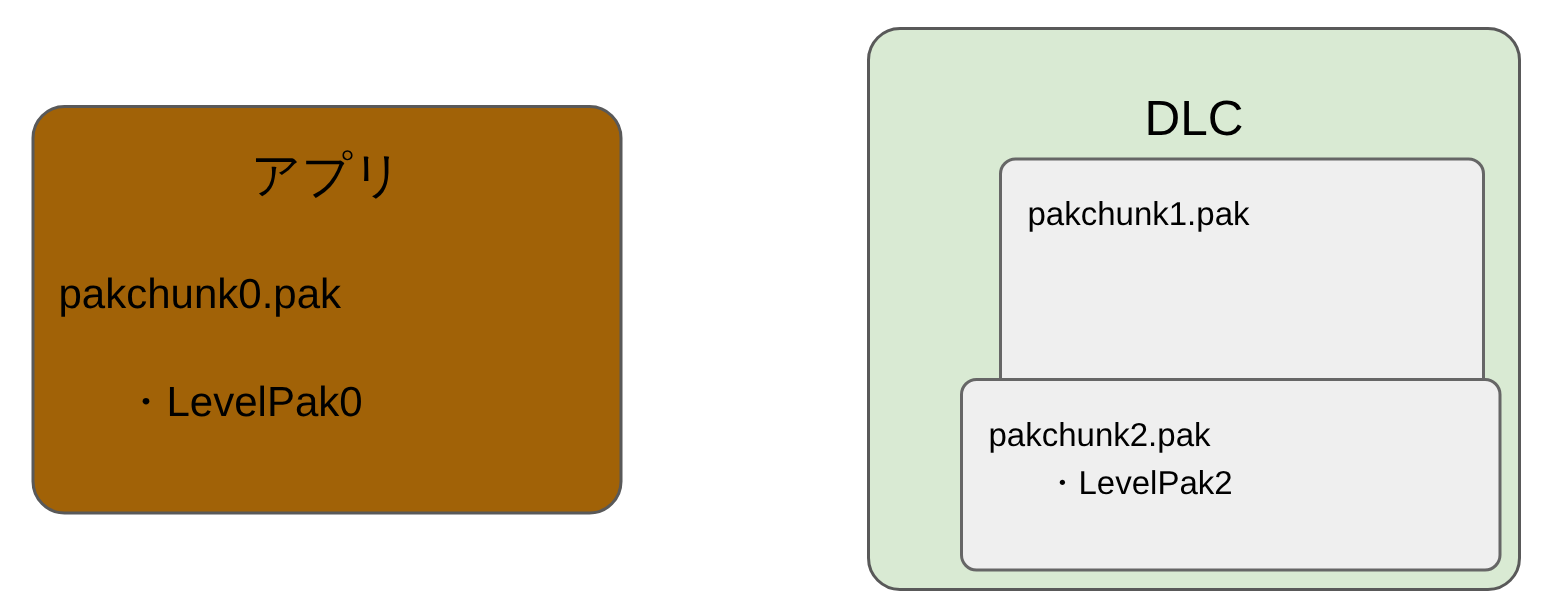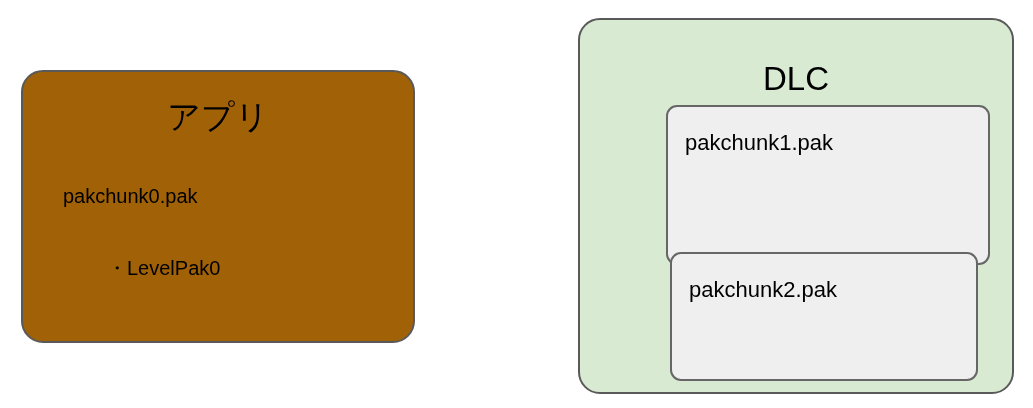"pakchunk0.pak" .app-content { font-size: 20px -> 28px; left: 40px -> 16px }
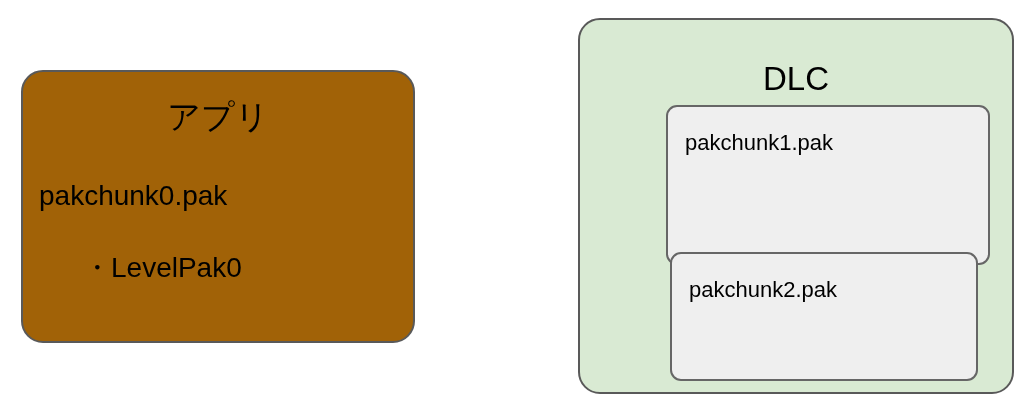"pakchunk2.pak" .chunk-card.card-2 { margin-left: 30px -> none; width: 308px -> 361px }
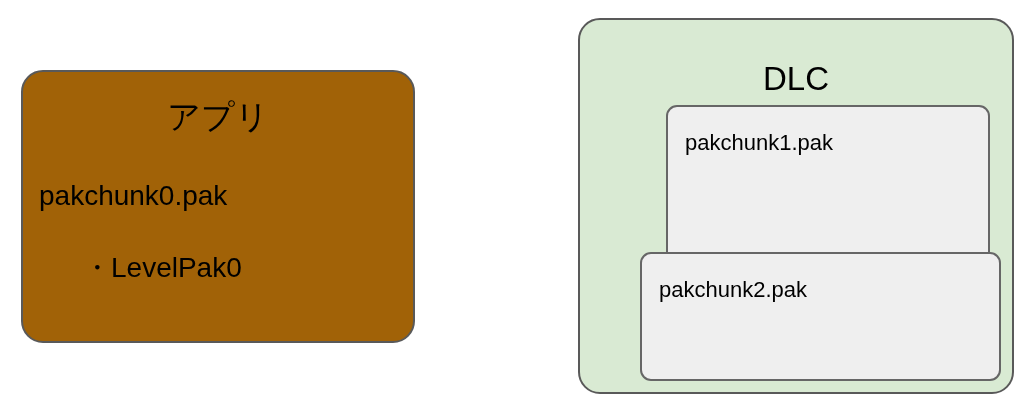"・LevelPak2" div.line-child { html: none -> <div>・LevelPak2</div> }
